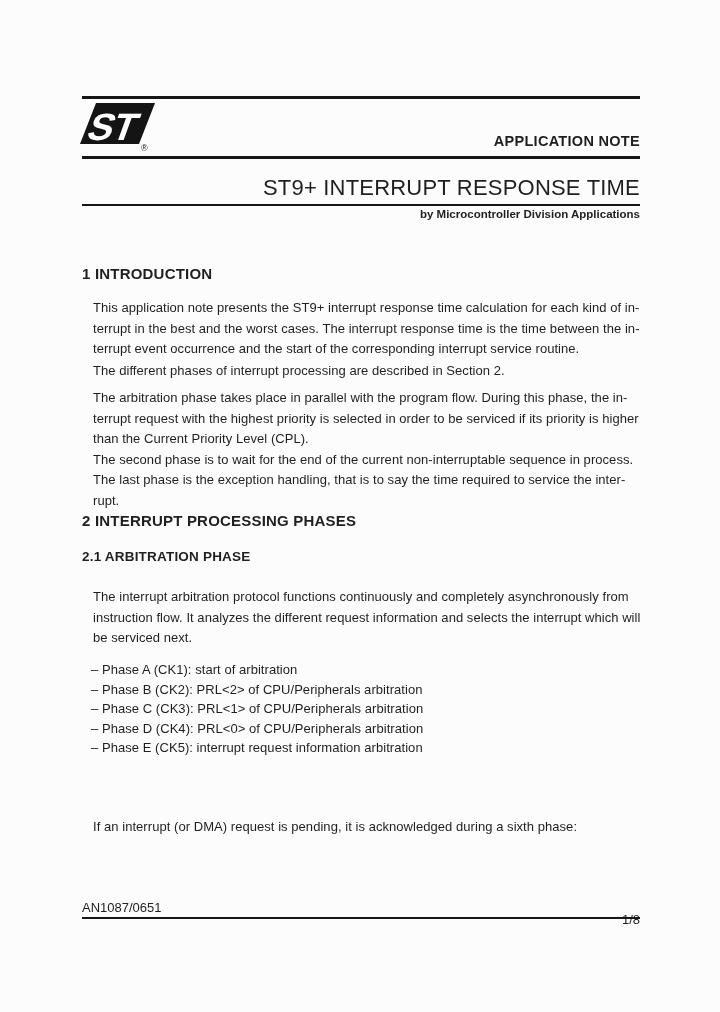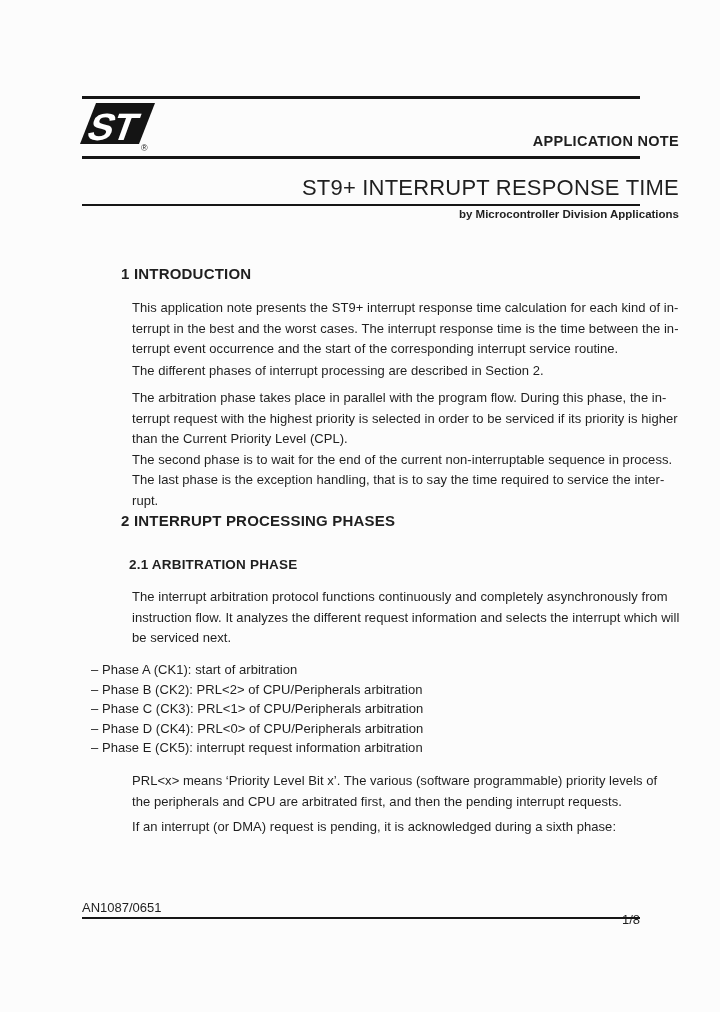"APPLICATION NOTE" .abs { padding-left: 39px -> none }
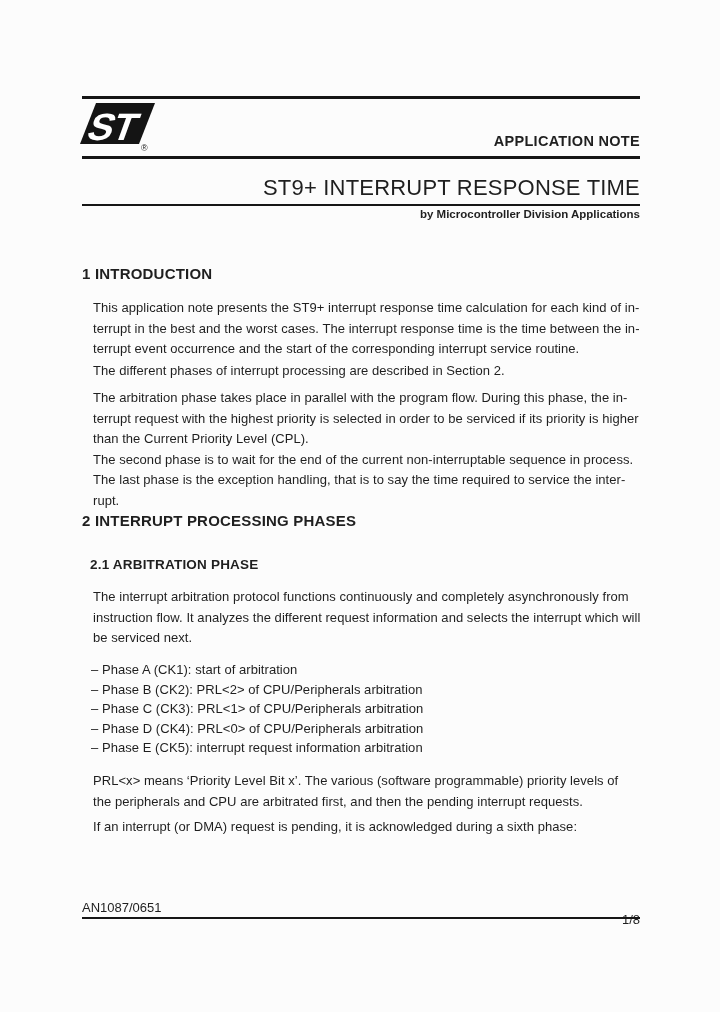"2.1 ARBITRATION PHASE" h3.subsec { margin: 8px -> 0 }
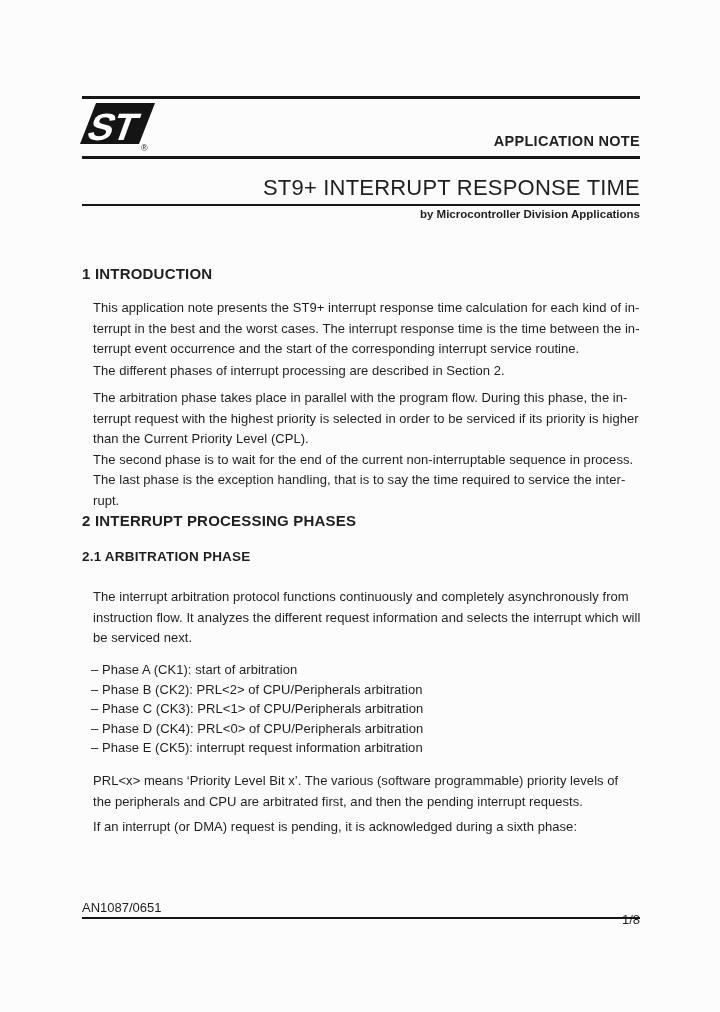"PRL<x> means ‘Priority Level Bit" p.abs { html: <p>PRL&lt;x&gt; means ‘Priority Level Bit x’. The various (software programmable) priority levels of the peripherals and CPU are arbitrated first, and then the pending interrupt requests.</p> -> none }
